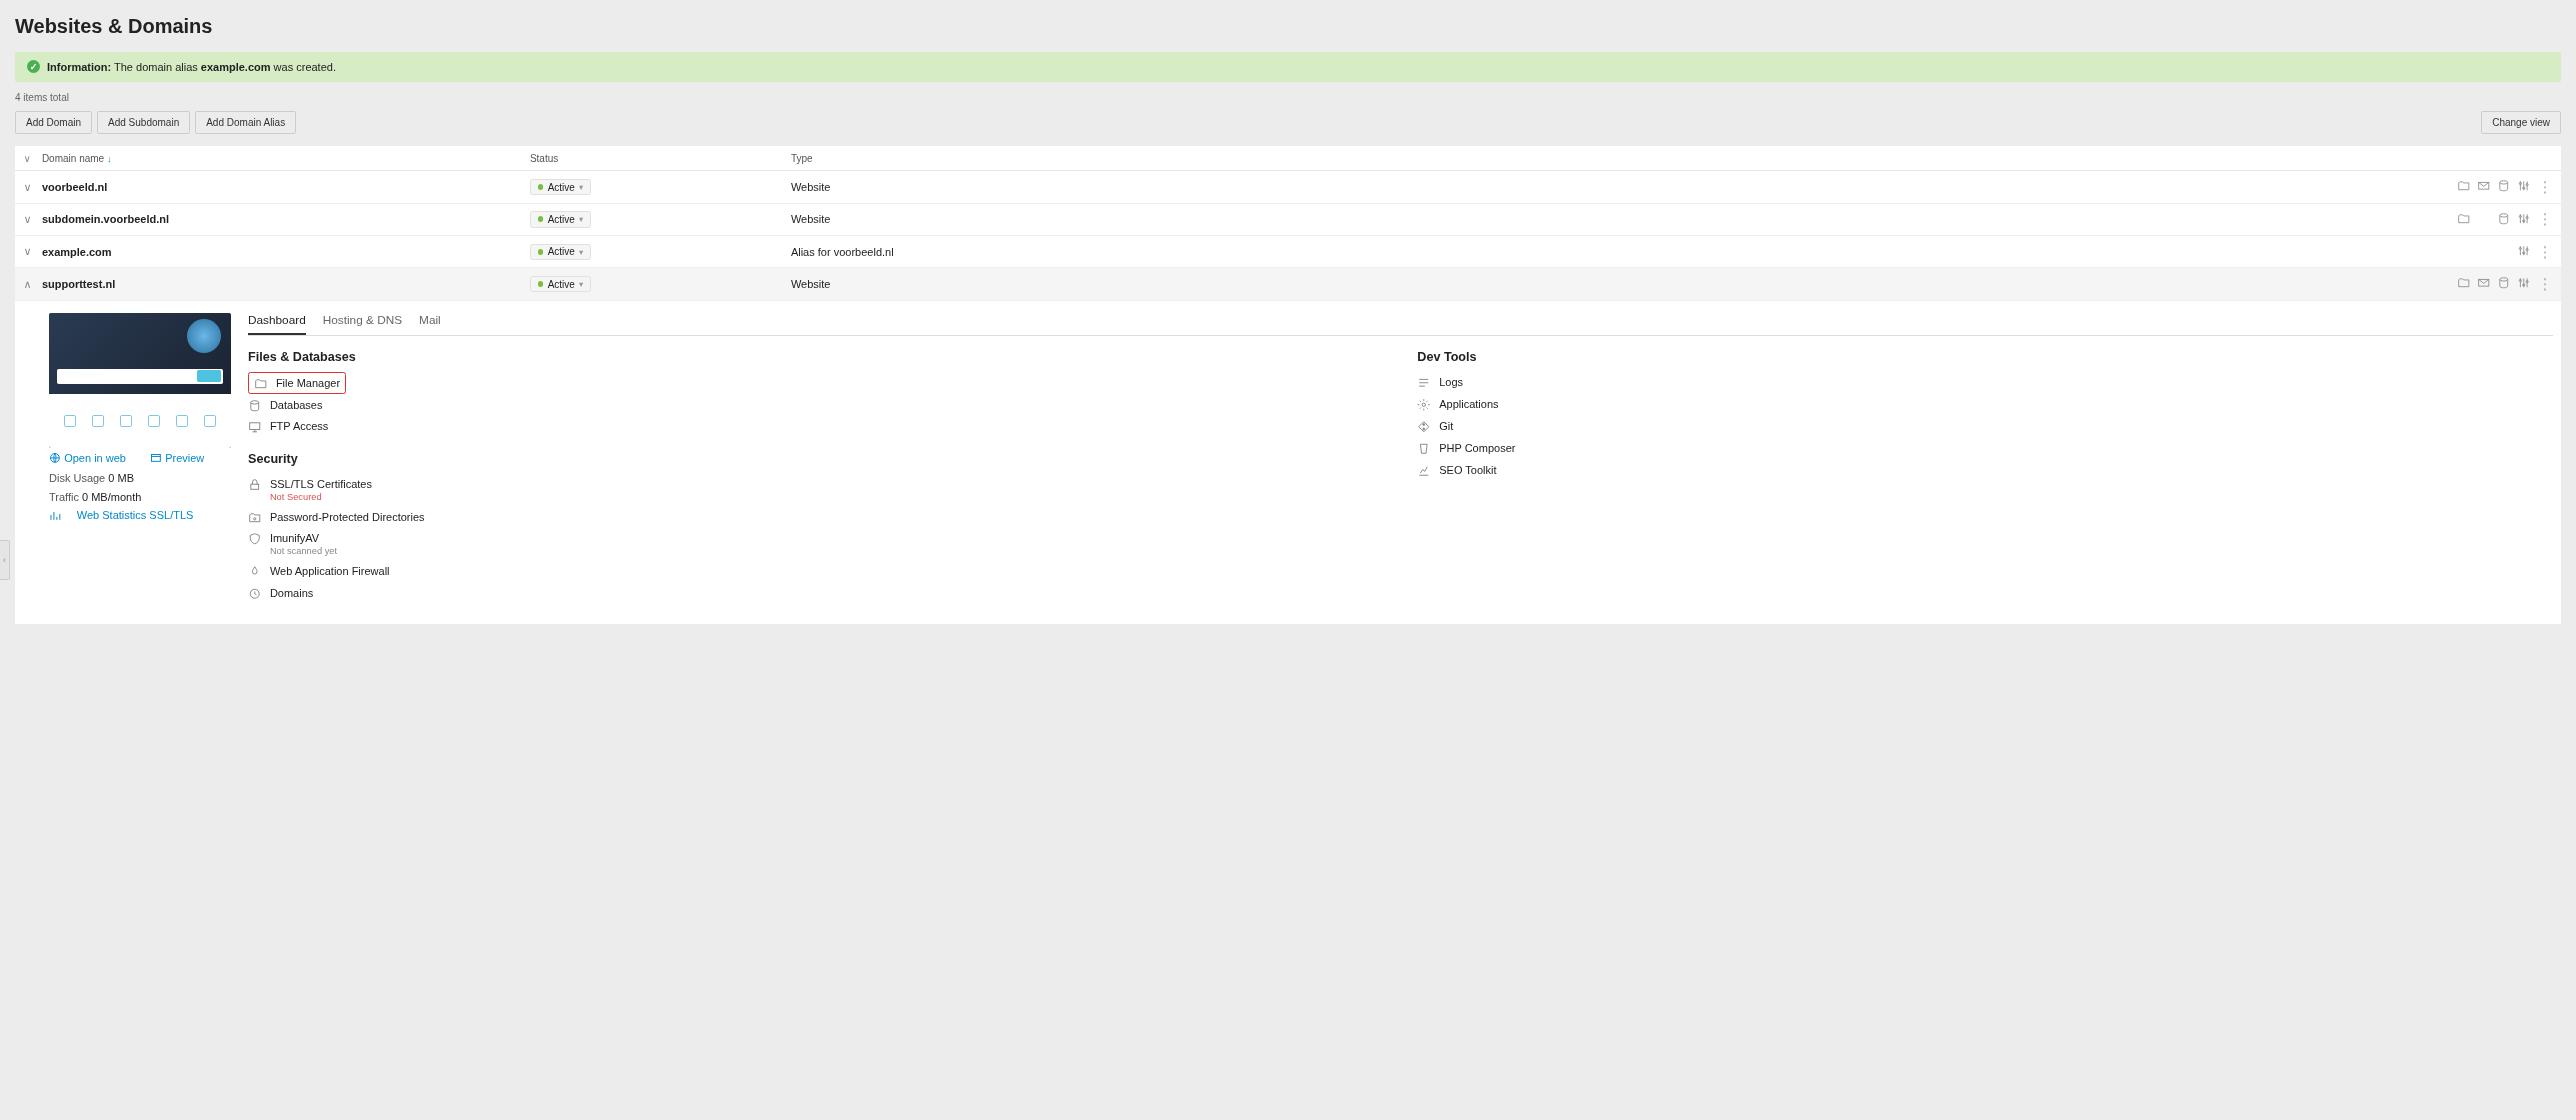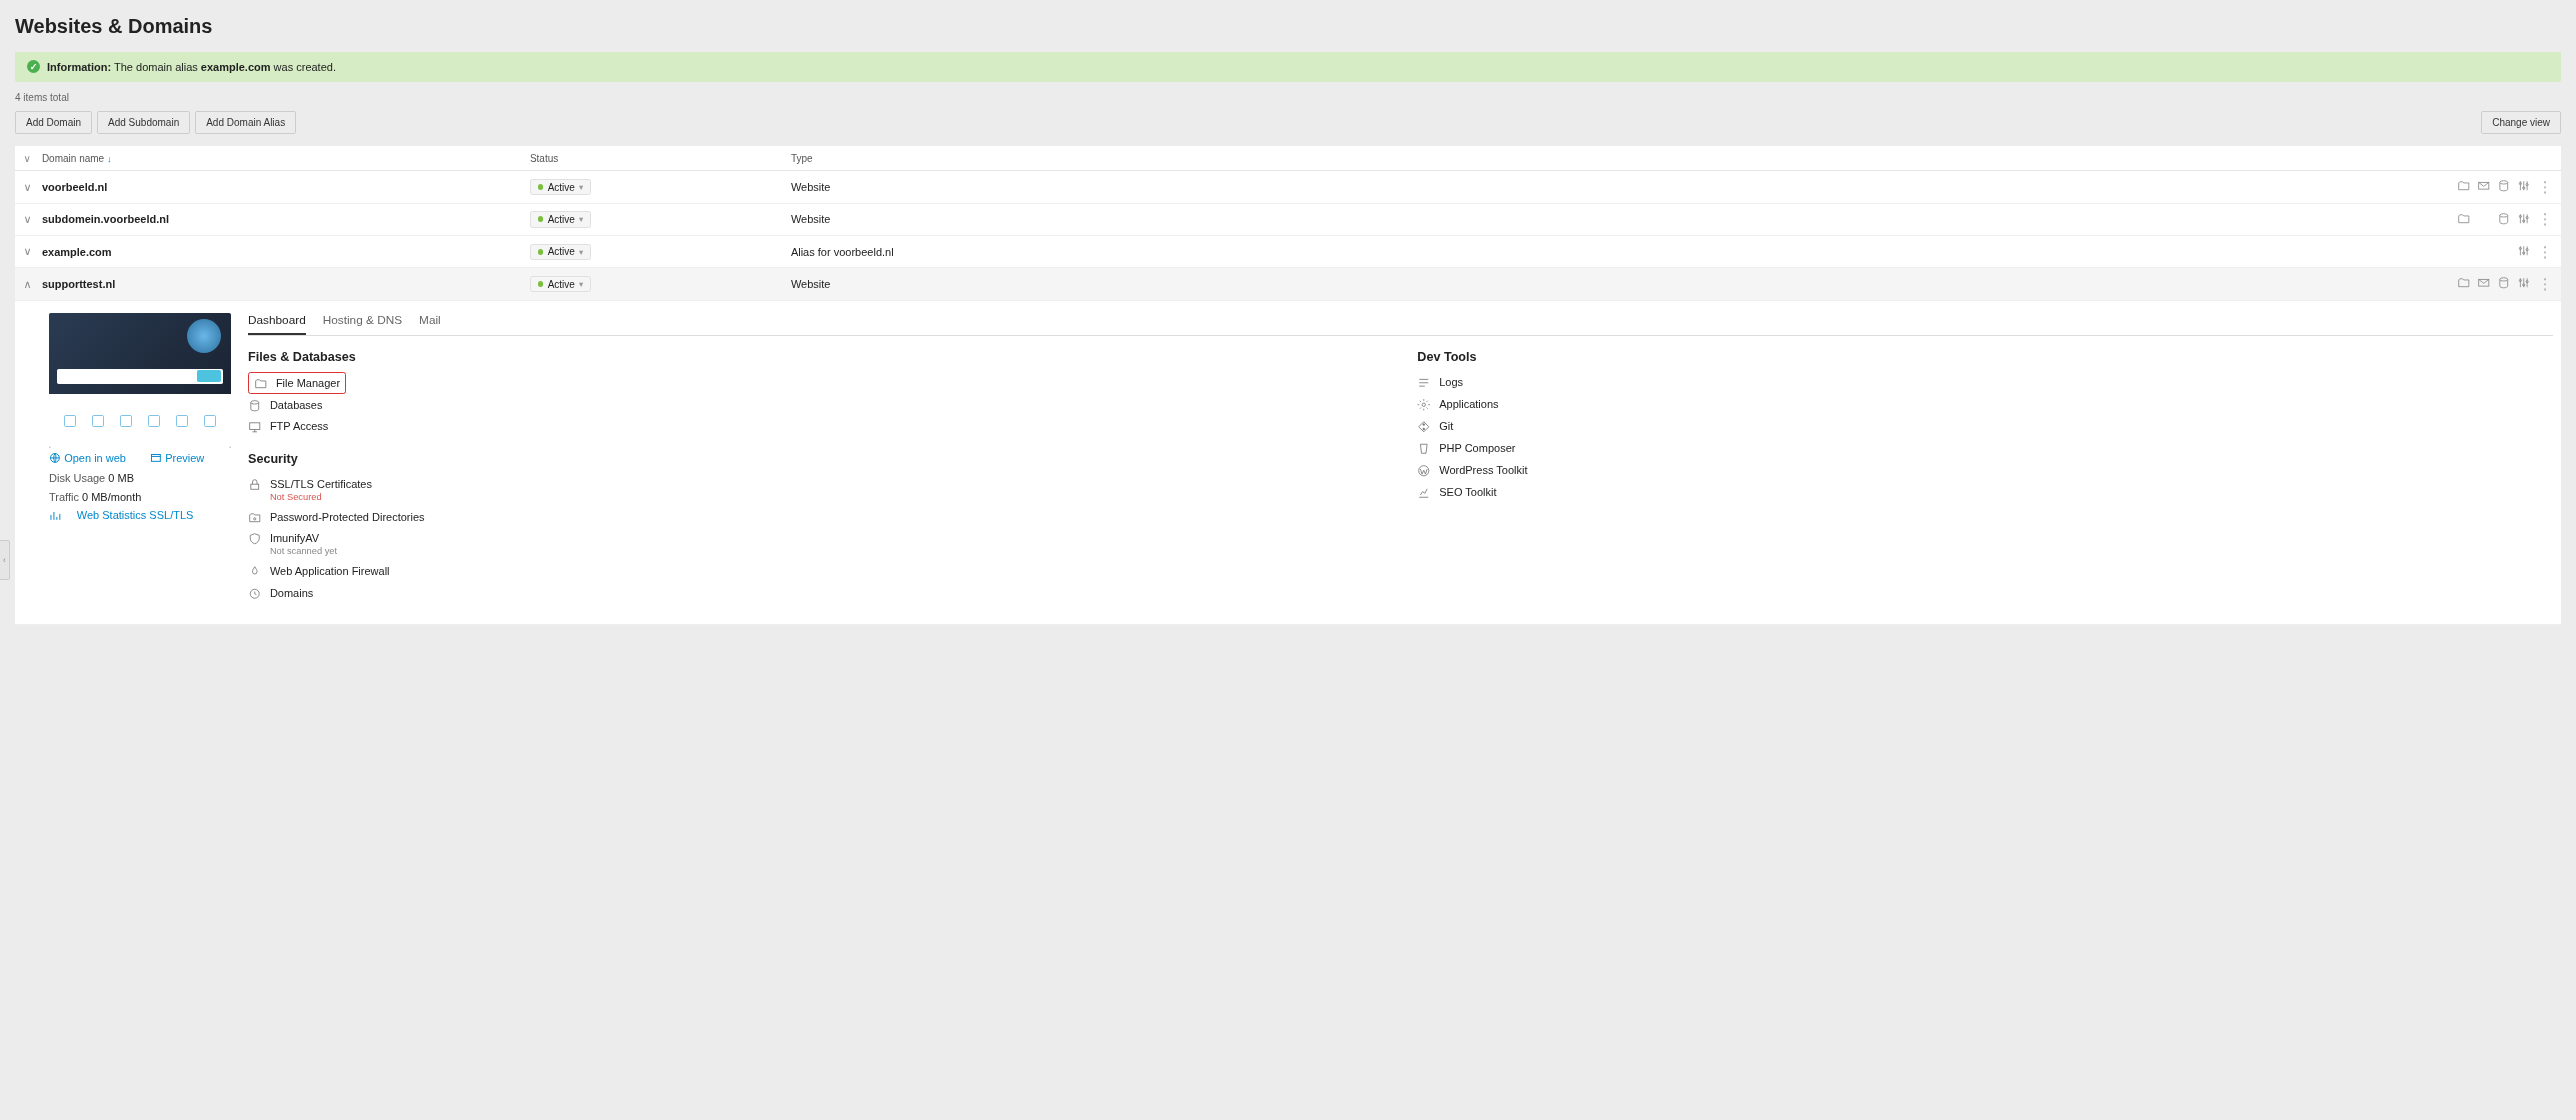"WordPress Toolkit" div.tool-item { html: <div> <span><svg> <circle></circle> <path></path> </svg></span> <span>WordPress Toolkit</span> </div> -> none }
